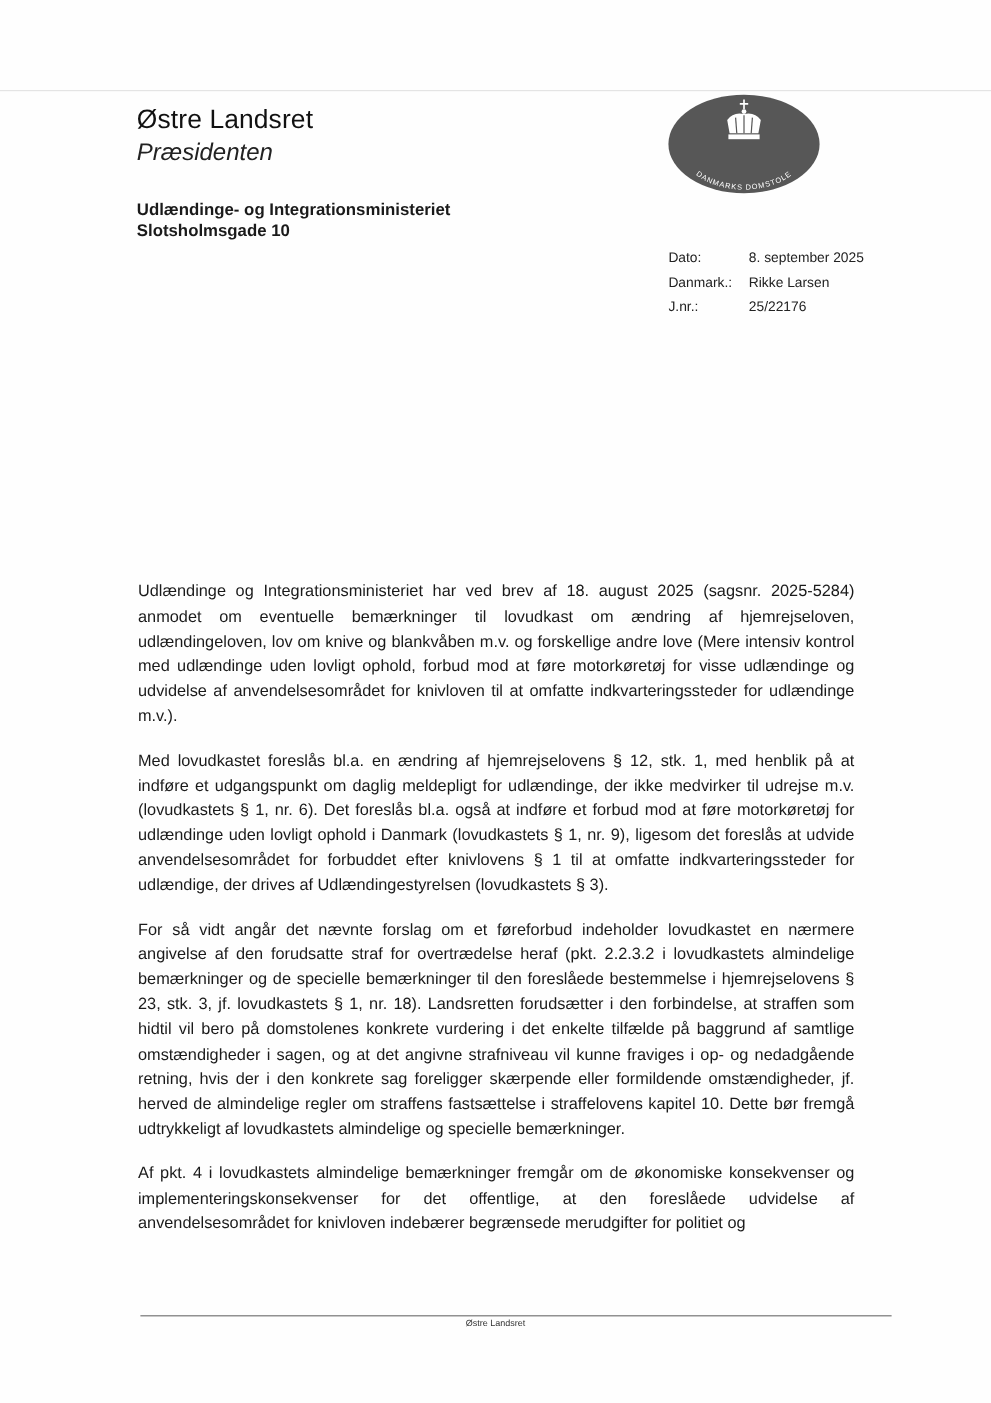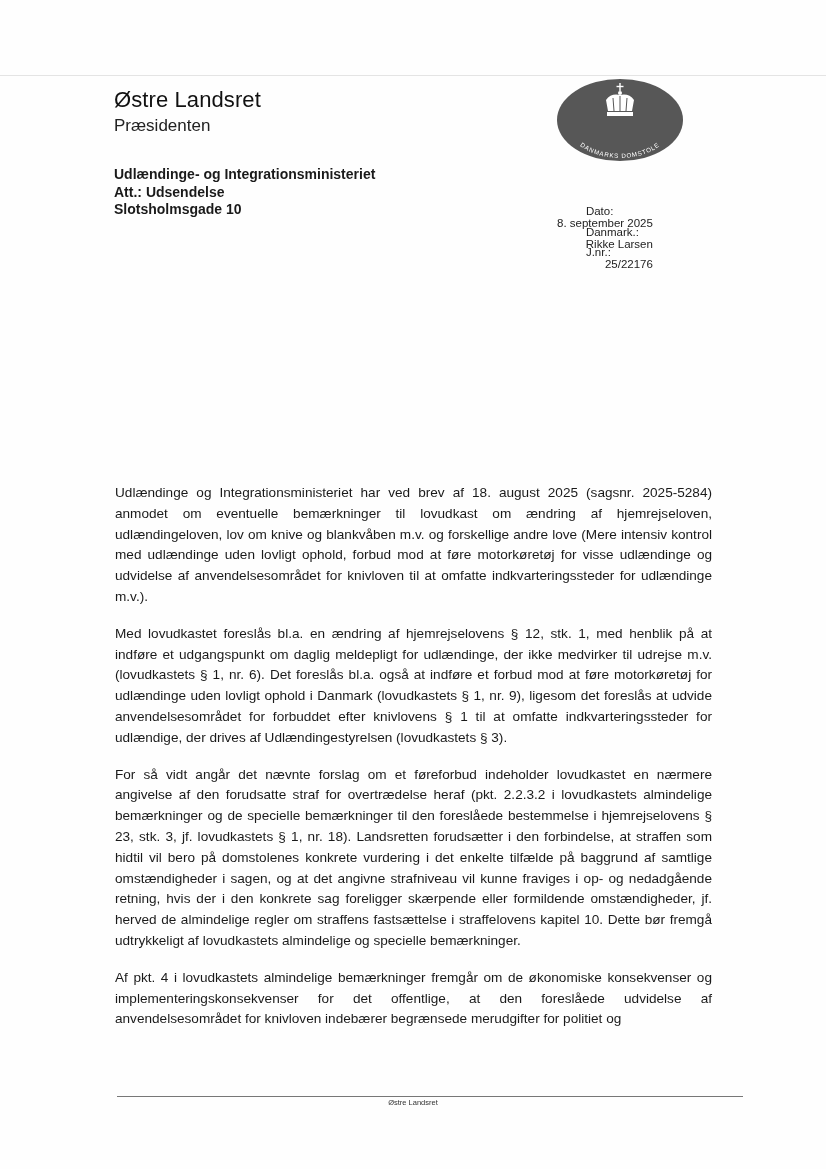"Præsidenten" .court-sub { font-size: 17px -> 20px; font-style: none -> italic }
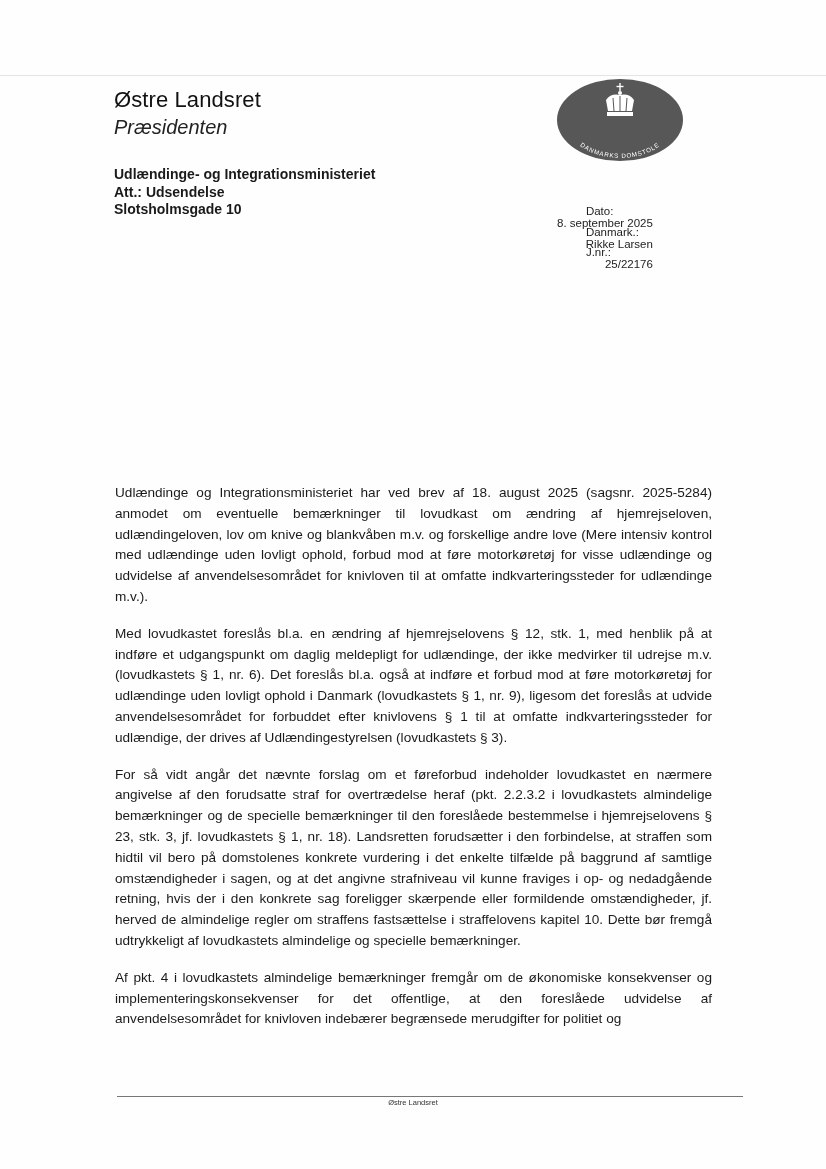"Att.: Udsendelse" div { html: <div>Att.: Udsendelse</div> -> none }
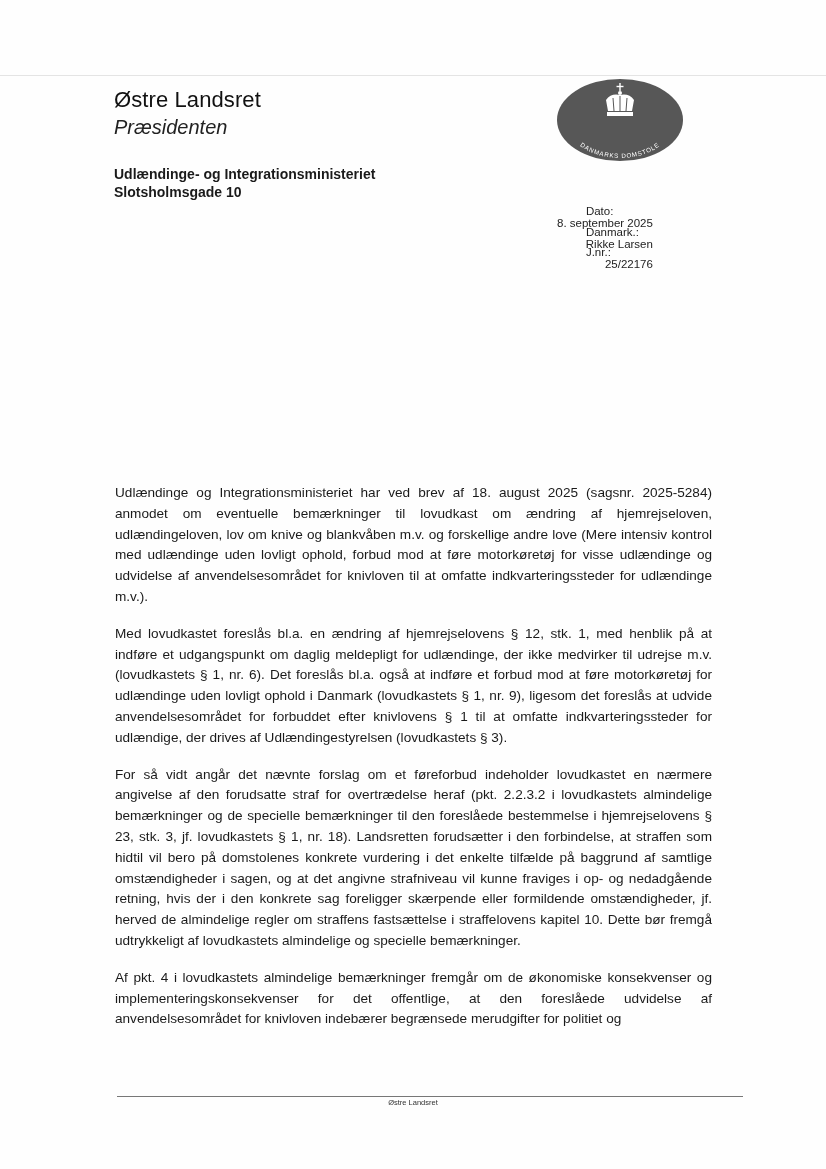"Dato:" .meta-row { align-items: flex-end -> center; flex-direction: column -> none }
